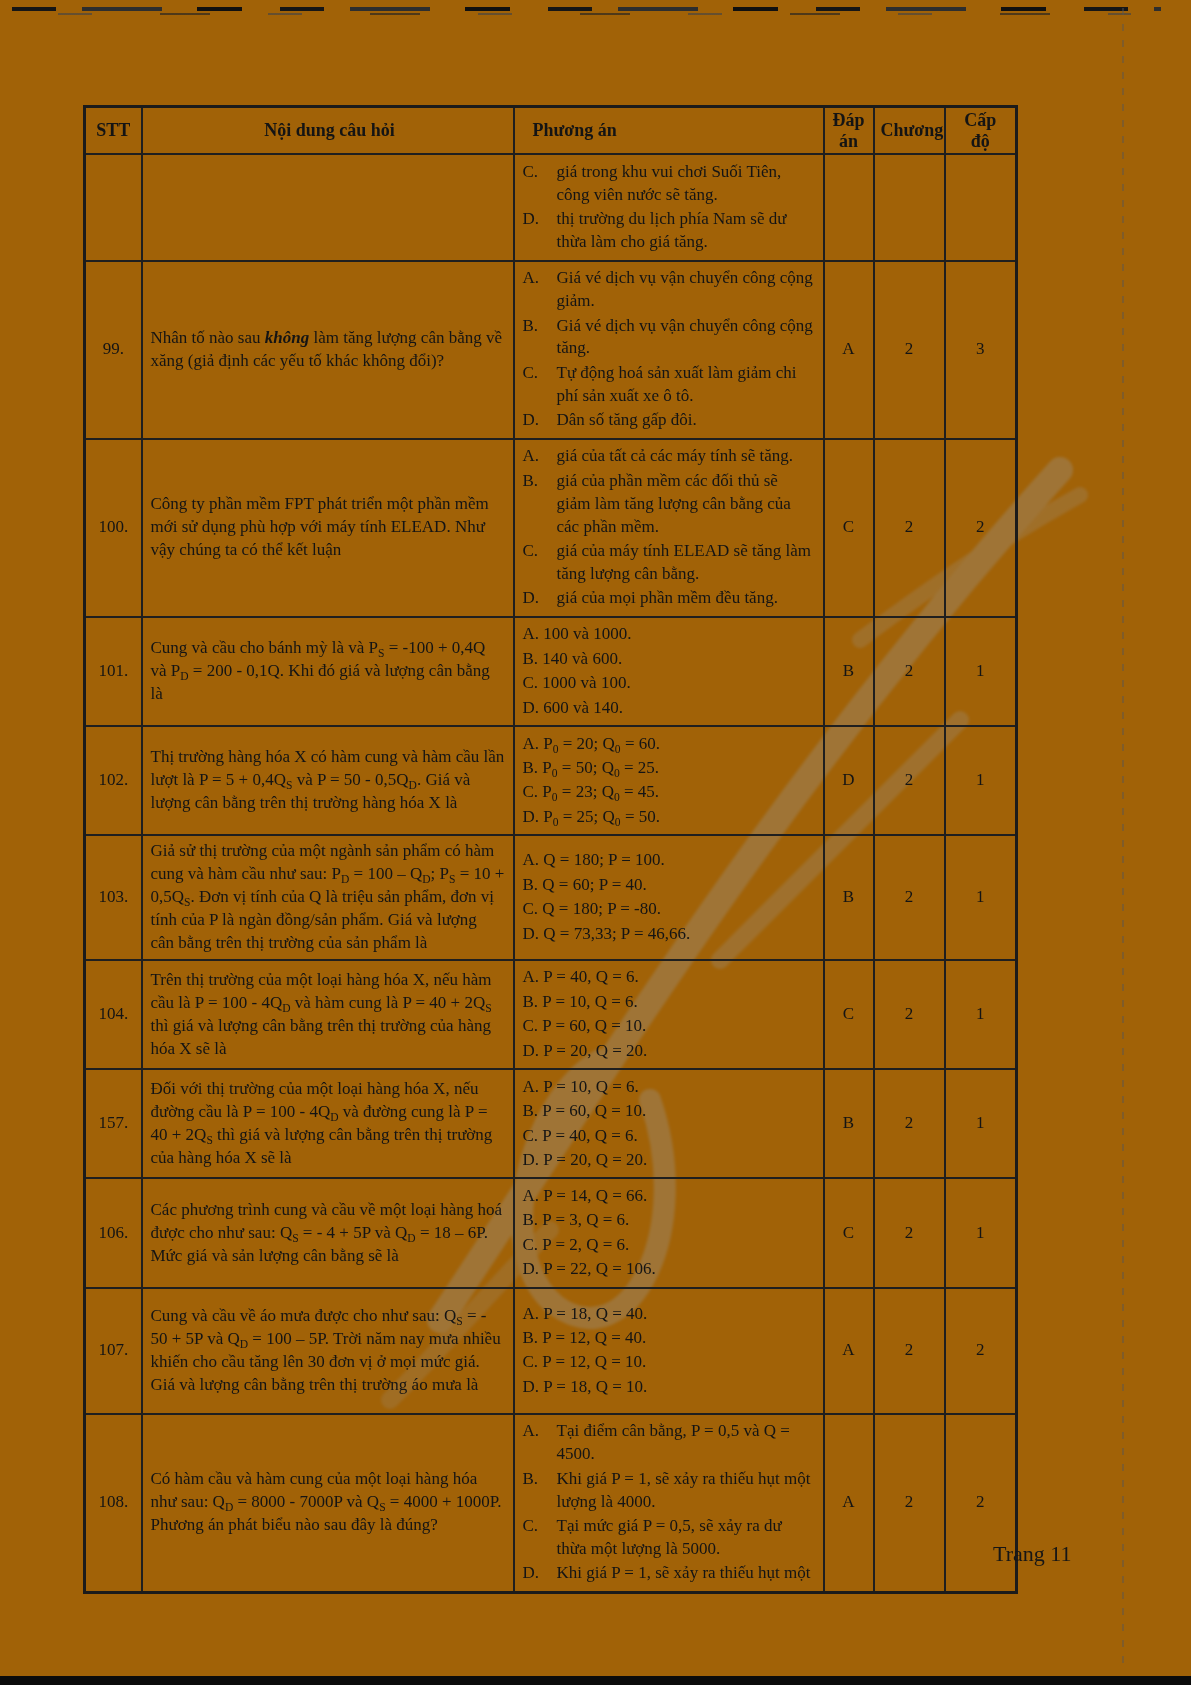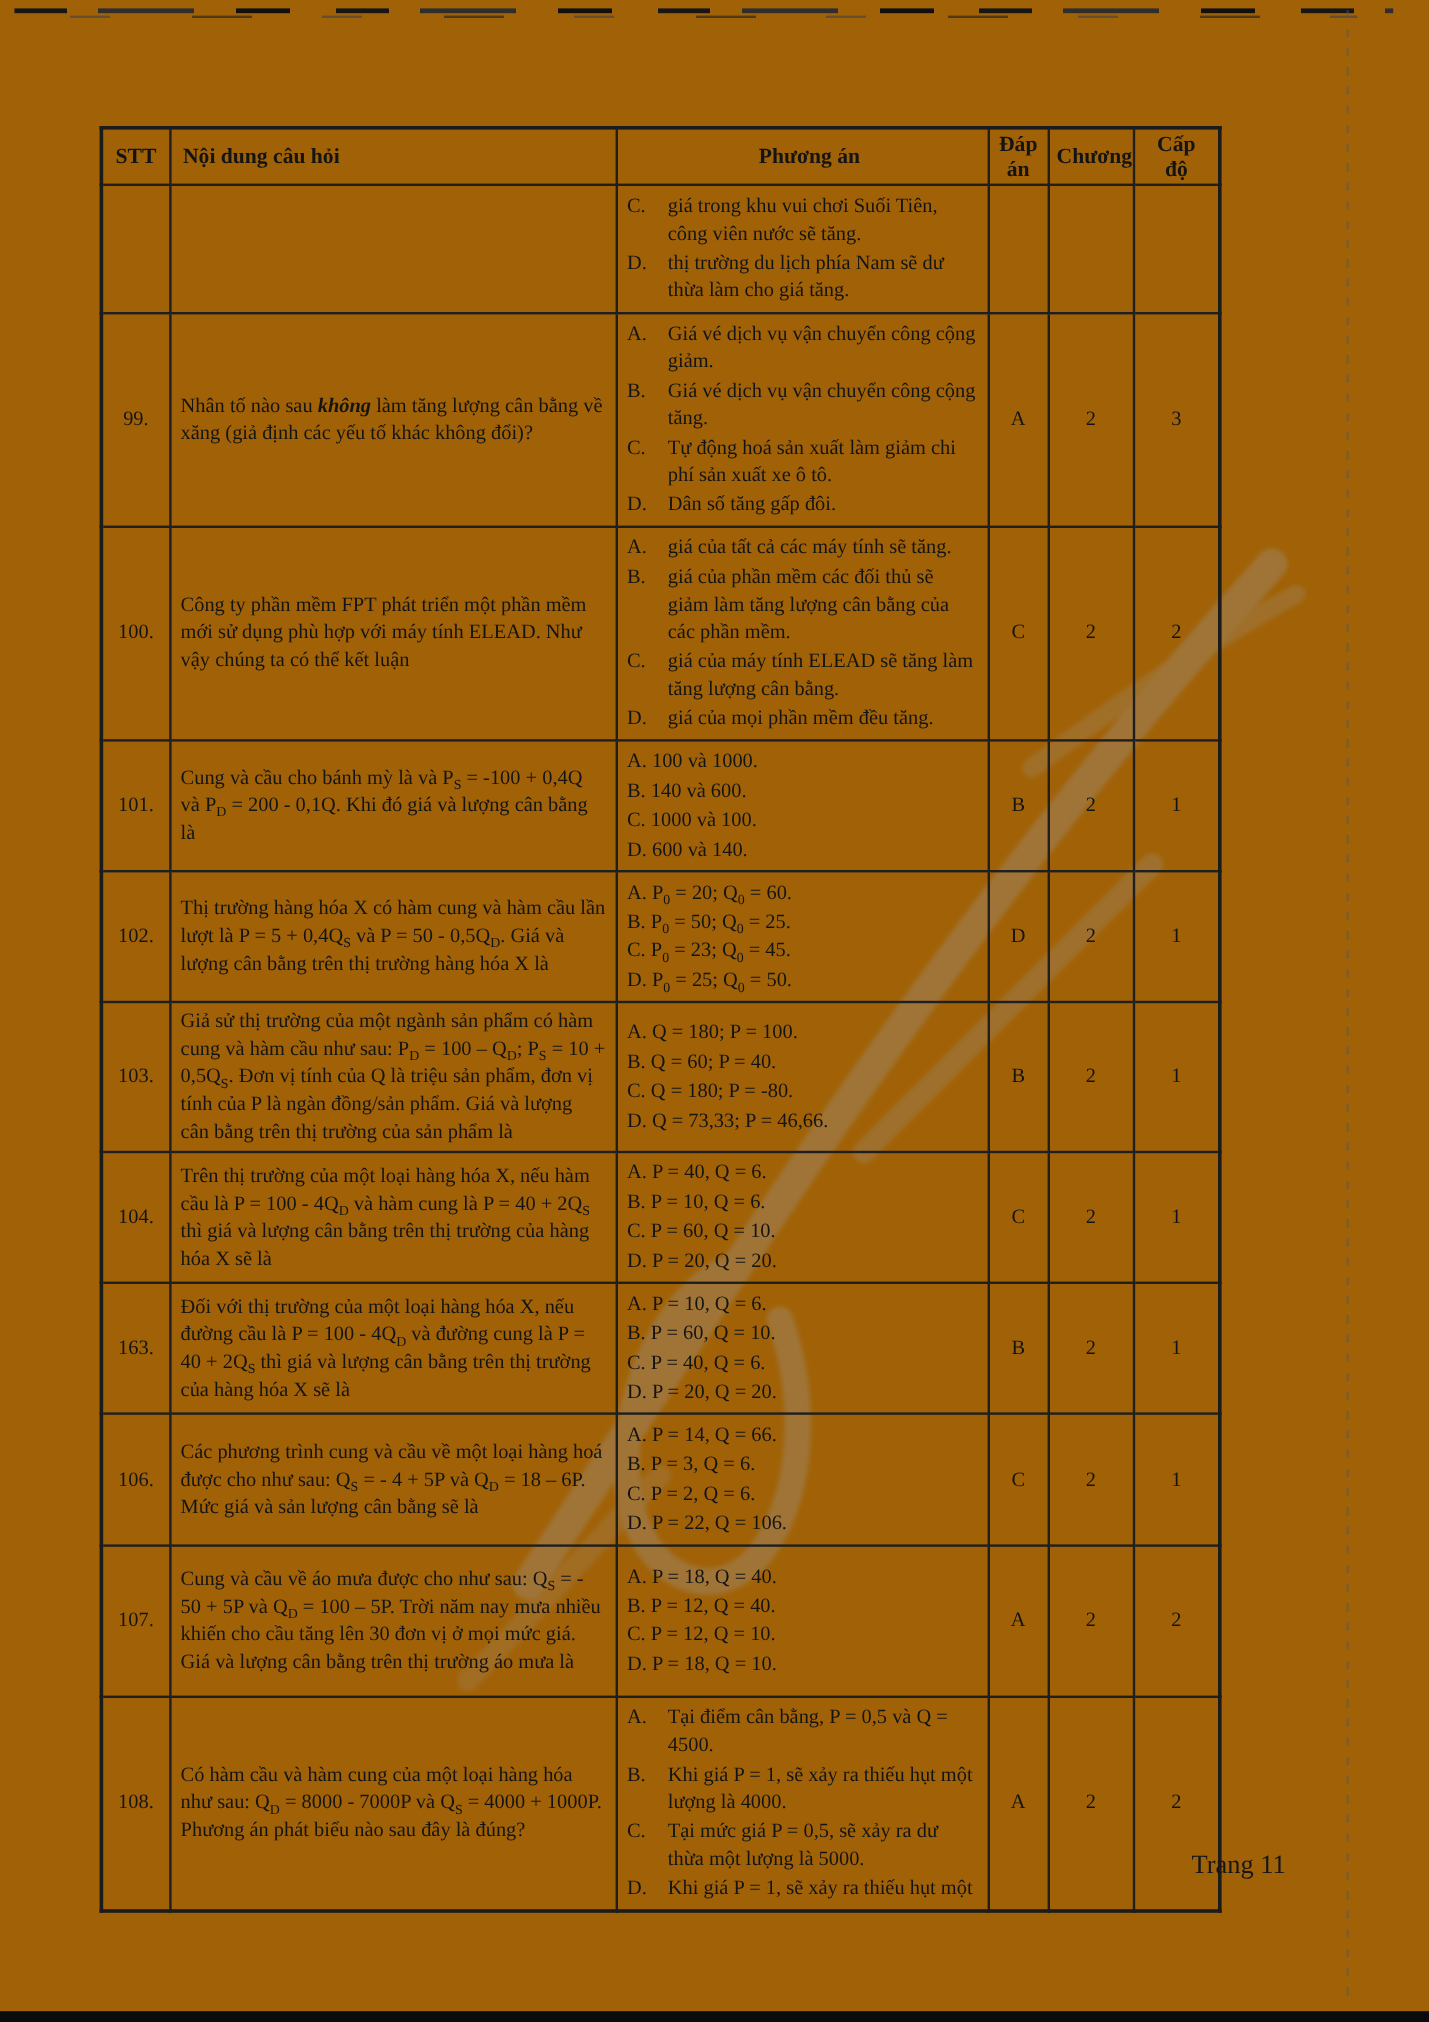"Nội dung câu hỏi" th { text-align: left -> center }
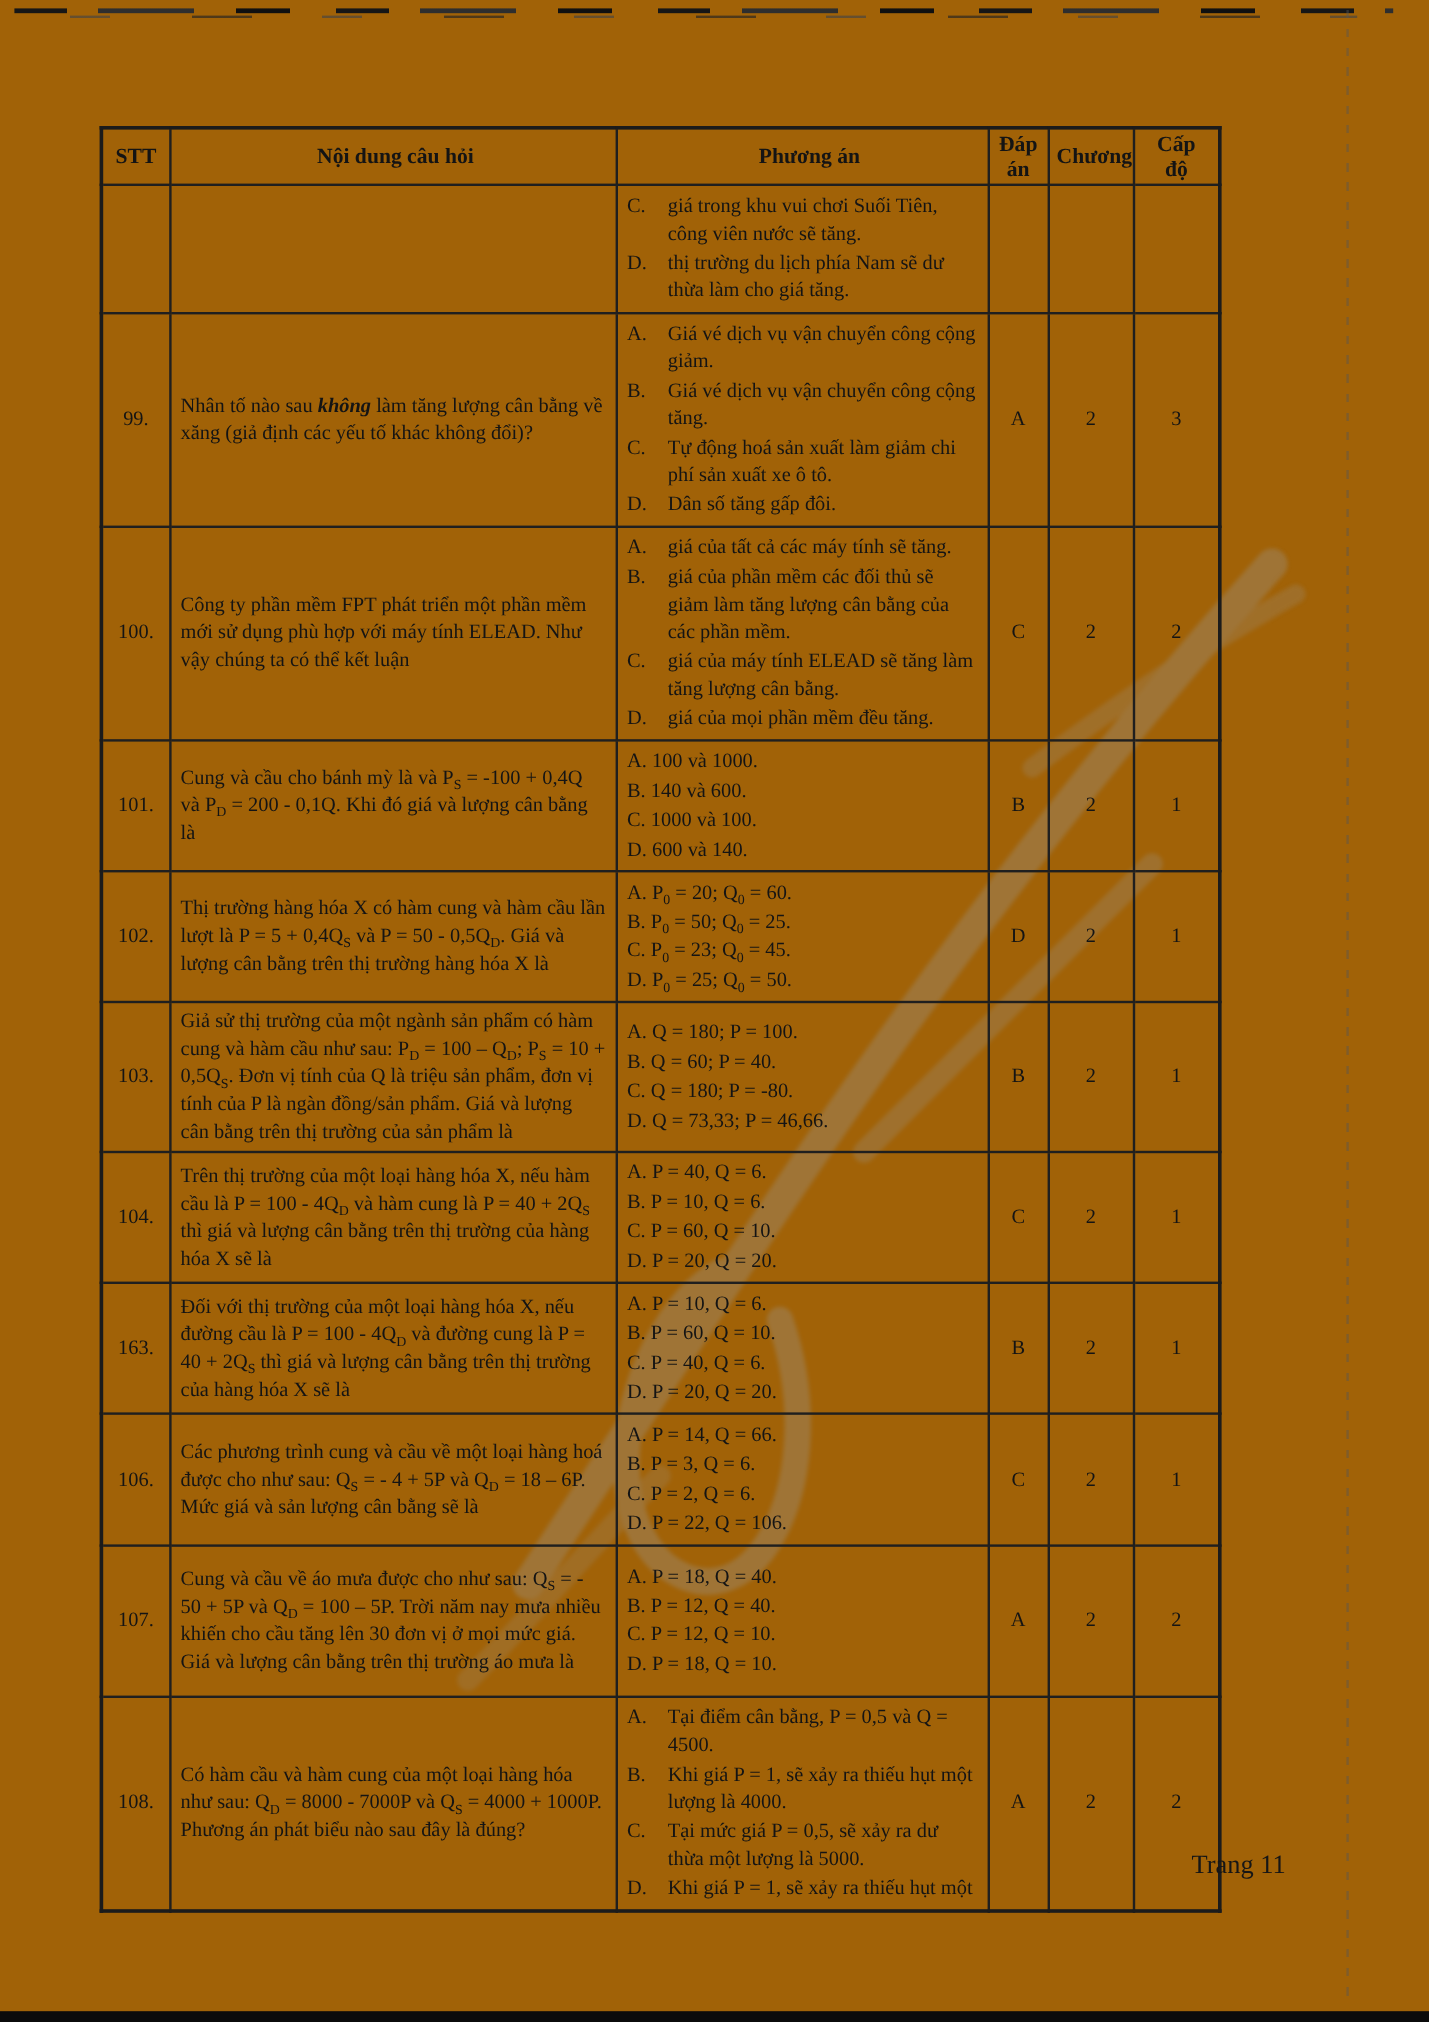"Phương án" th { text-align: center -> left }
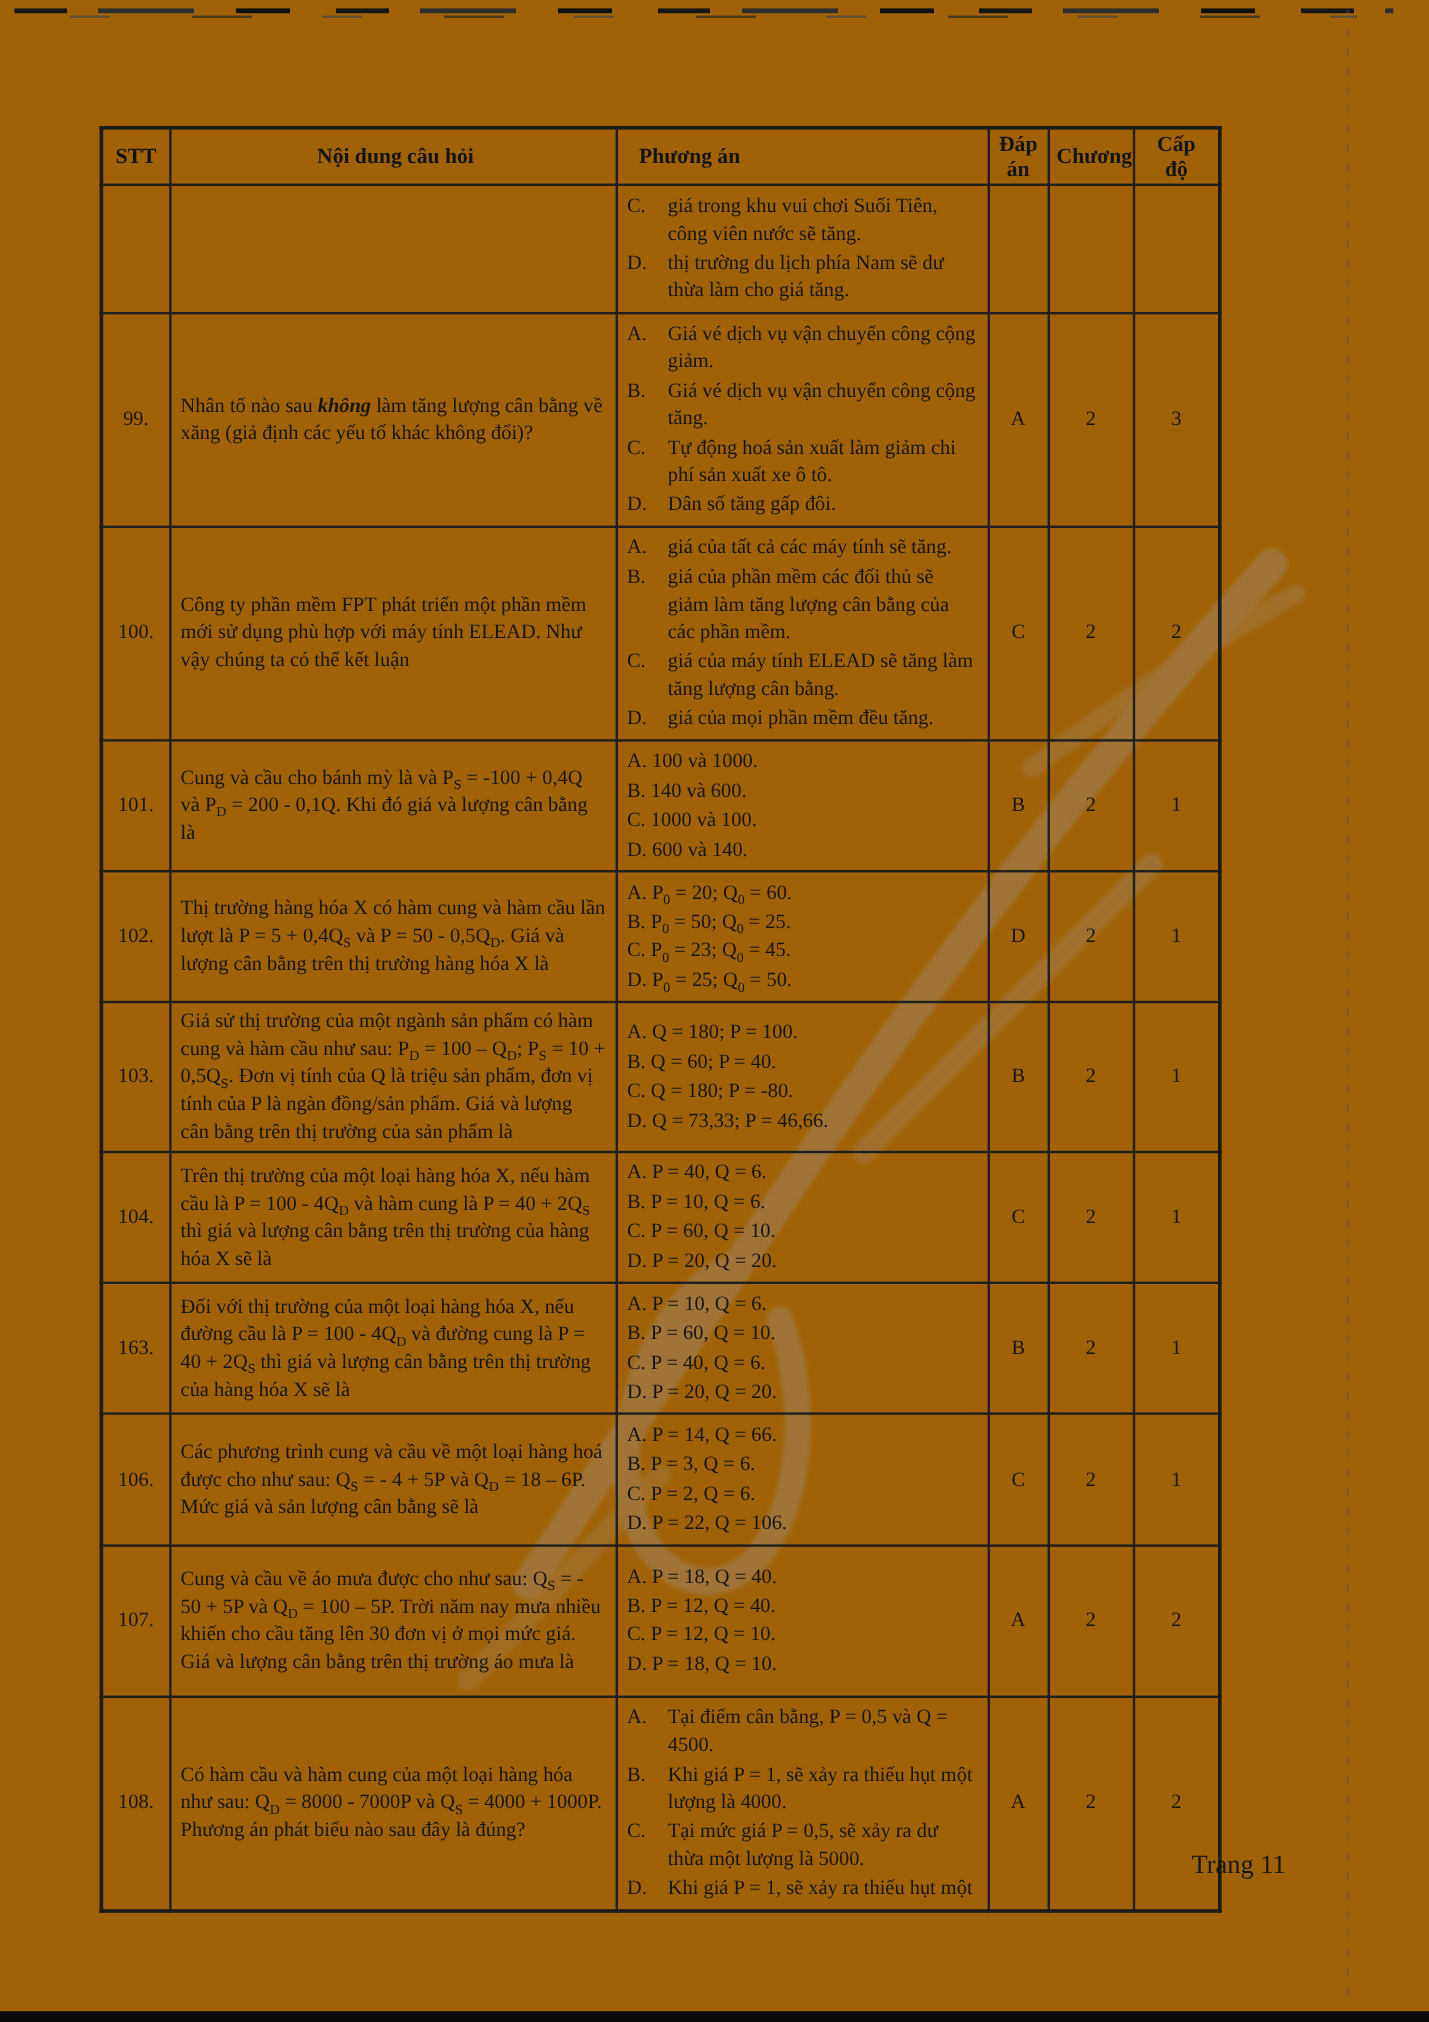"163." td.c-stt { text: 163 -> 157 }
